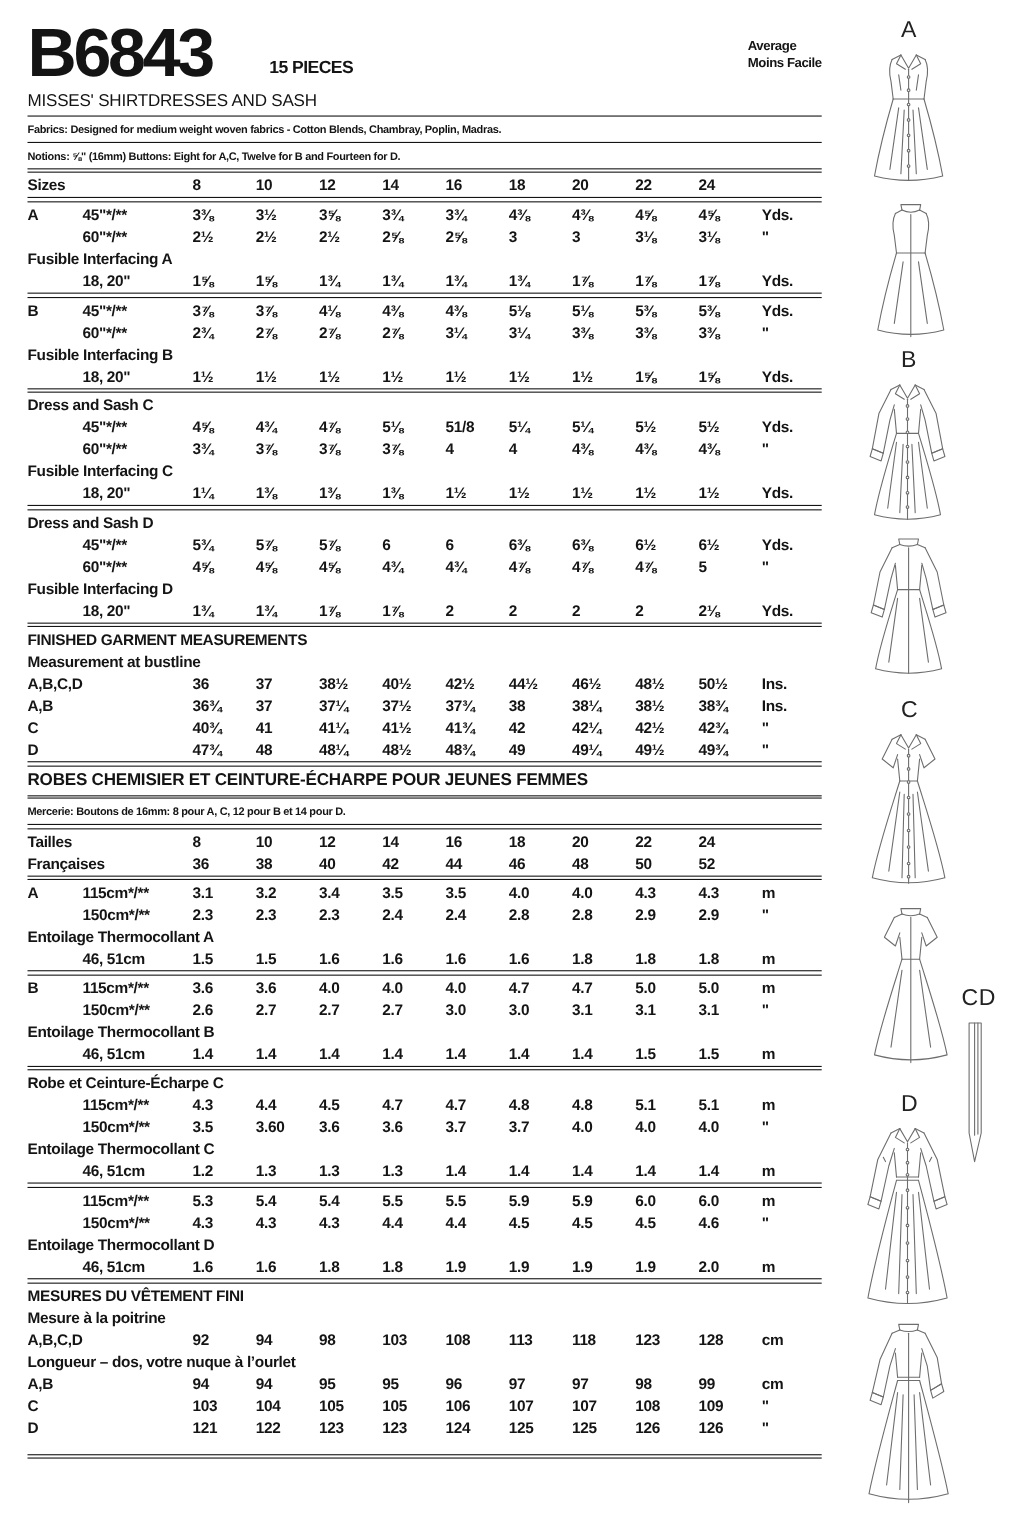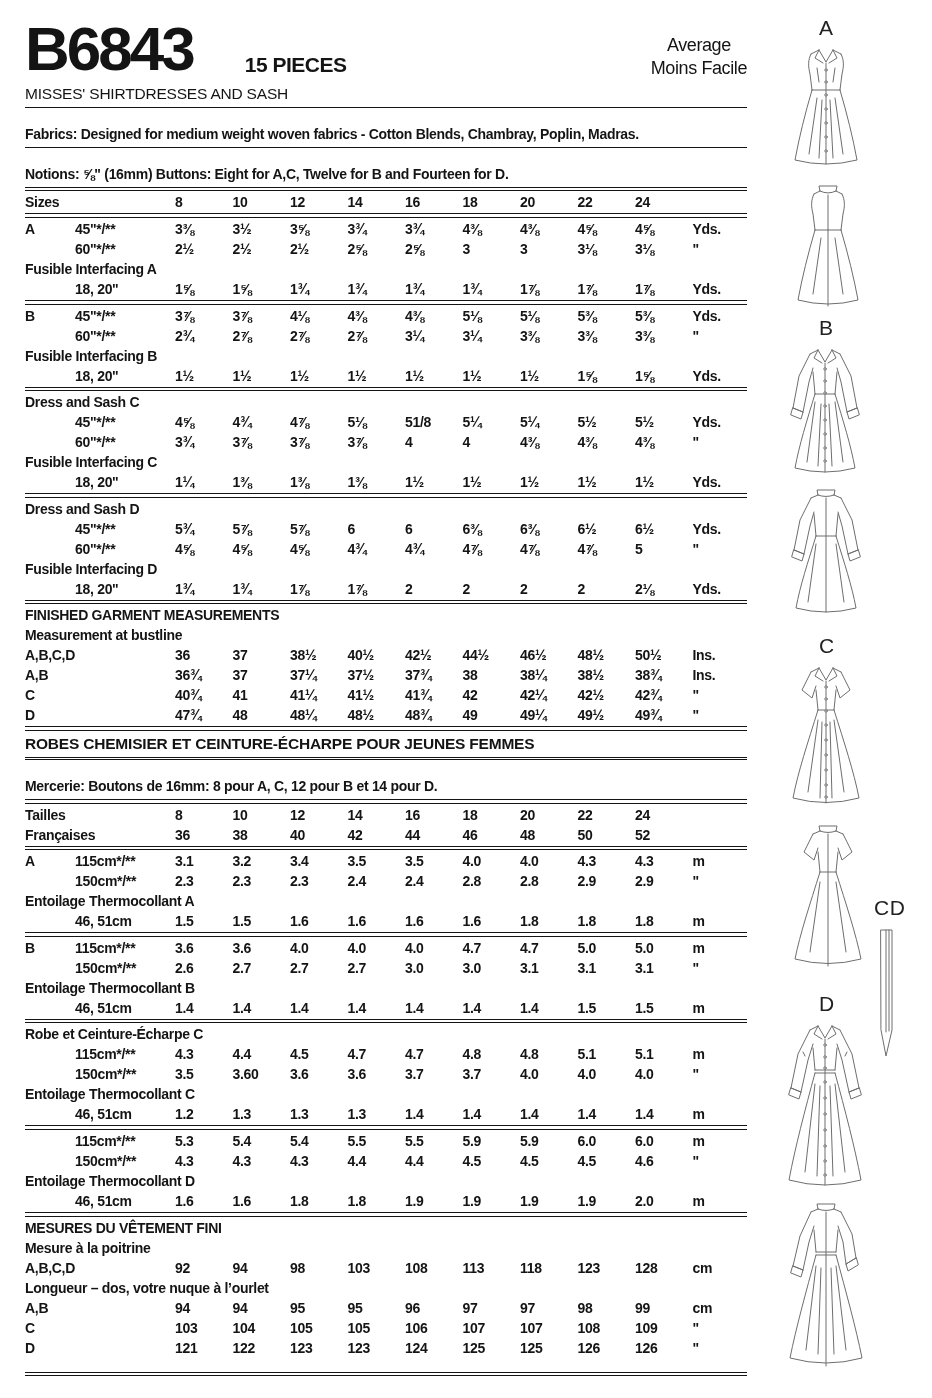"Average" .diff { font-size: 18px -> 12px; font-weight: 400 -> 700; text-align: center -> left }
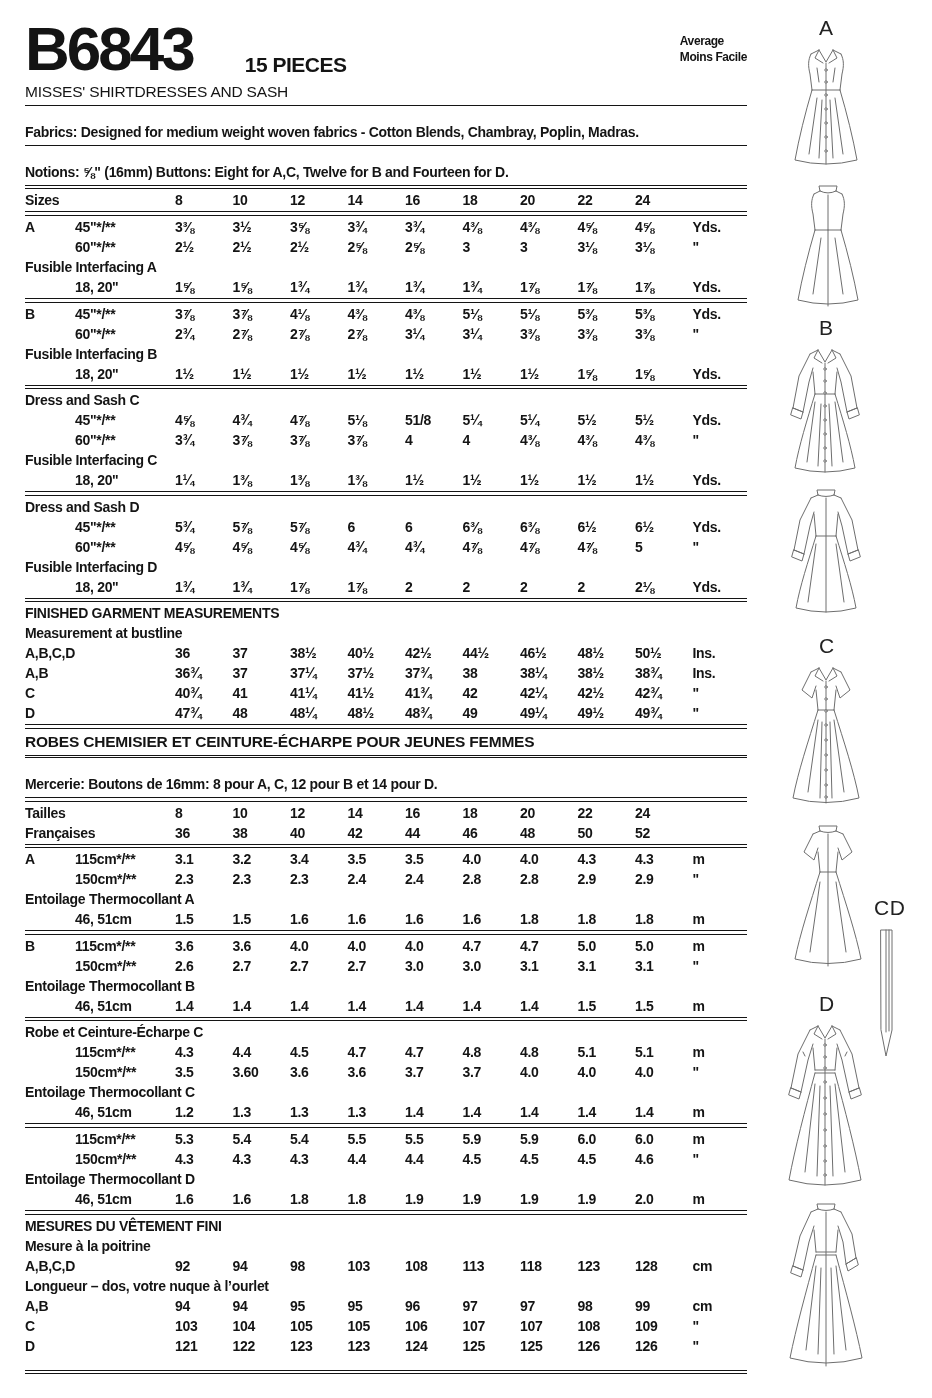"15 PIECES" .pieces { font-size: 21px -> 16px }
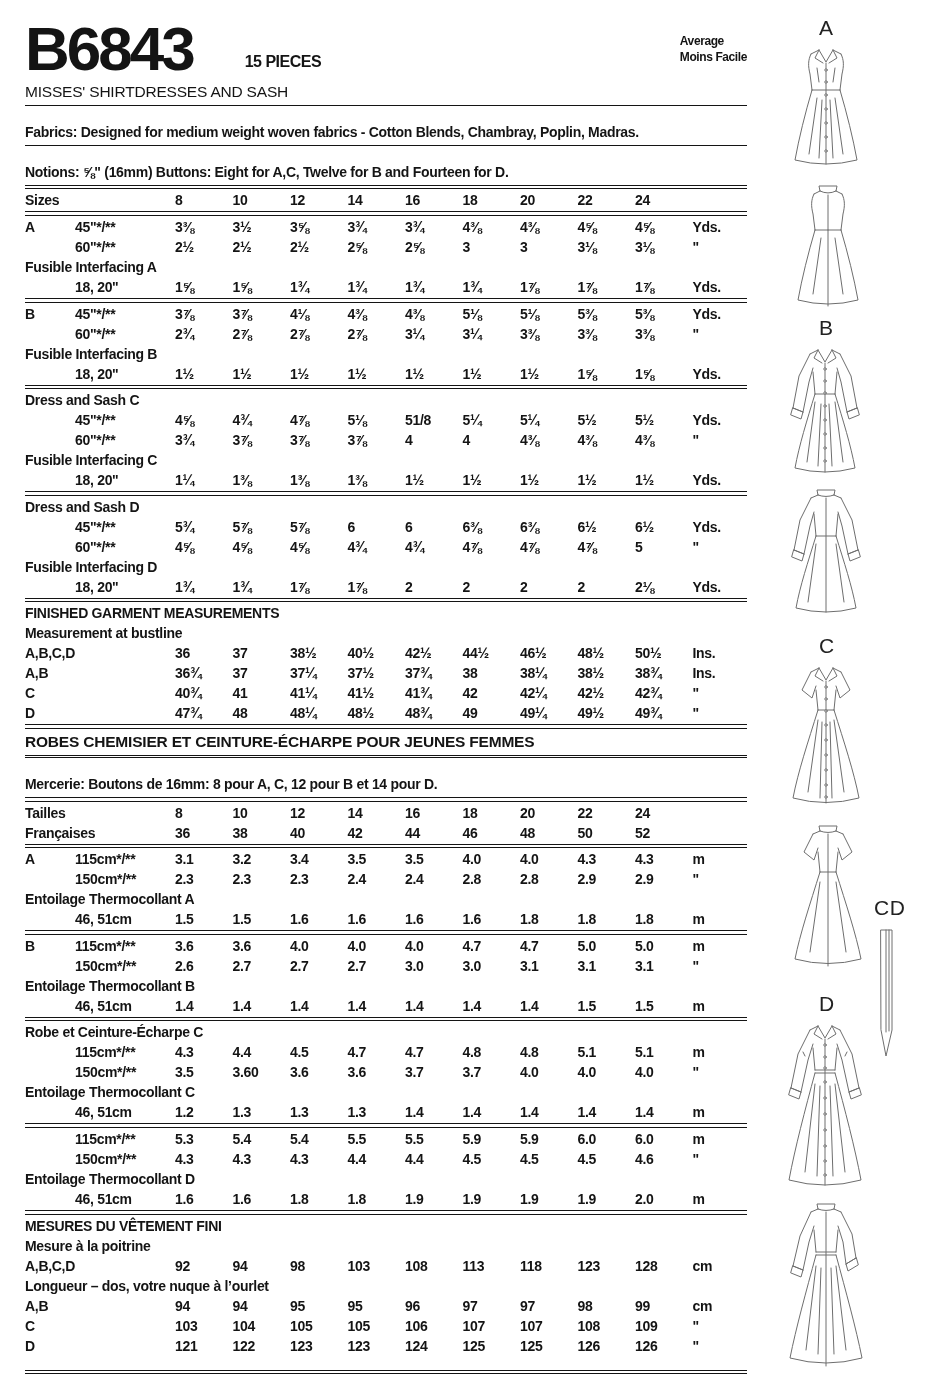"Fabrics: Designed for medium weight" .info { font-size: 14px -> 10px; padding: 17px 0 4px 0 -> 6px 0 4px 0 }
